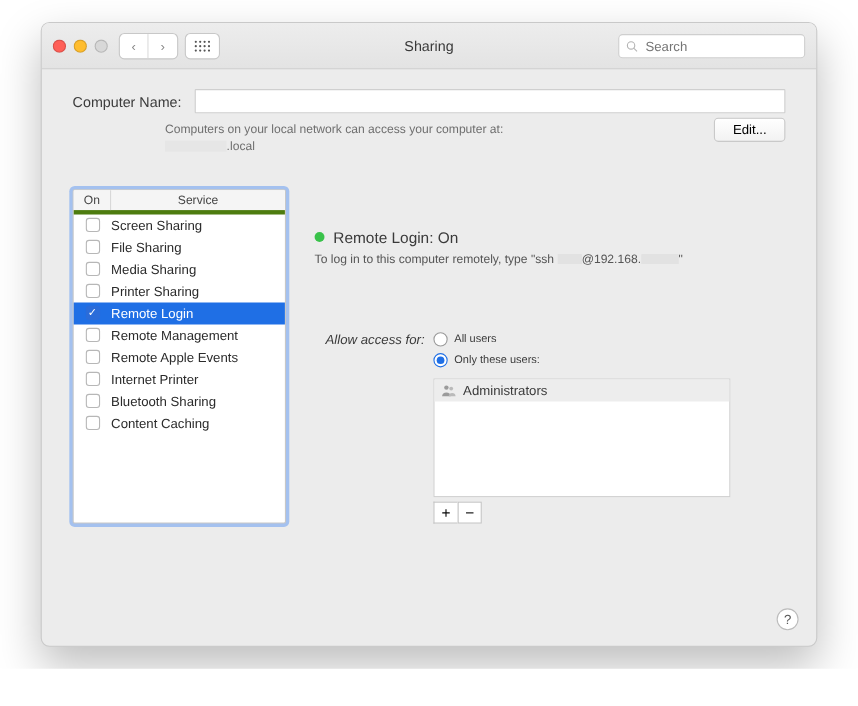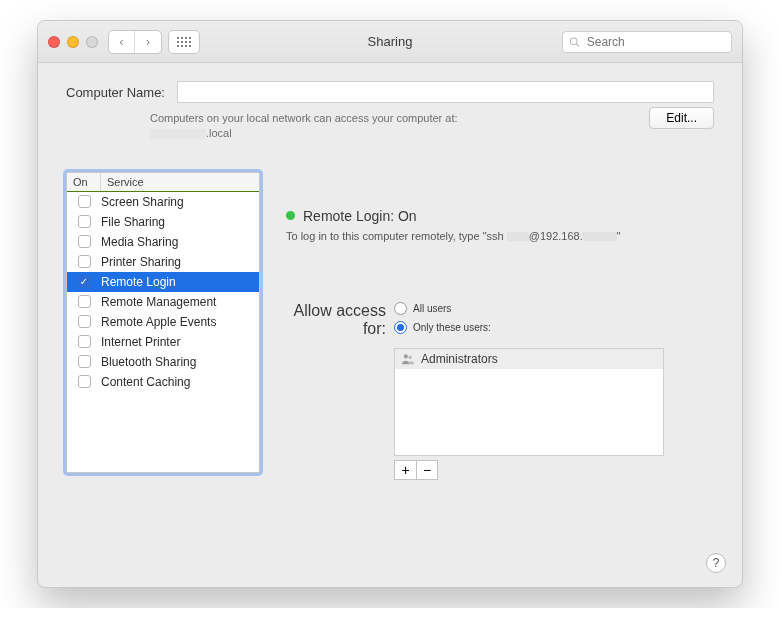"On" .svc-head { border-bottom: 1px solid #4d7c0f -> 4px solid #4d7c0f; text-align: none -> center }
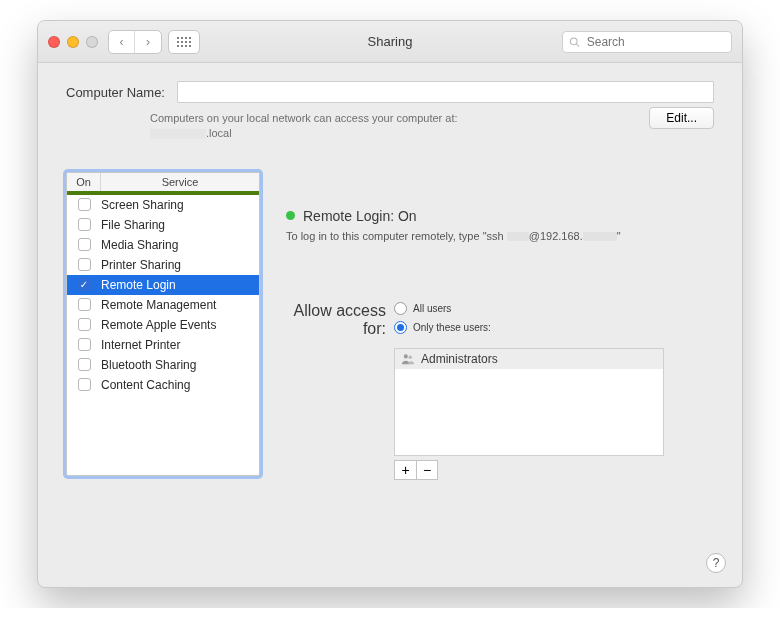"Allow access for:" span.label { font-size: 16px -> 12px; font-style: none -> italic }
